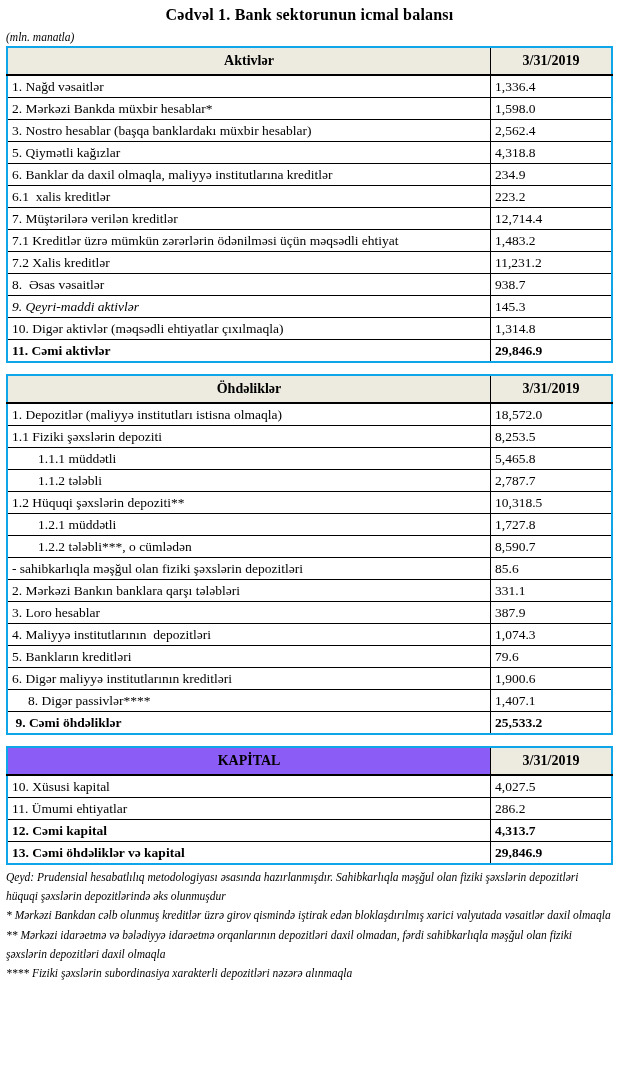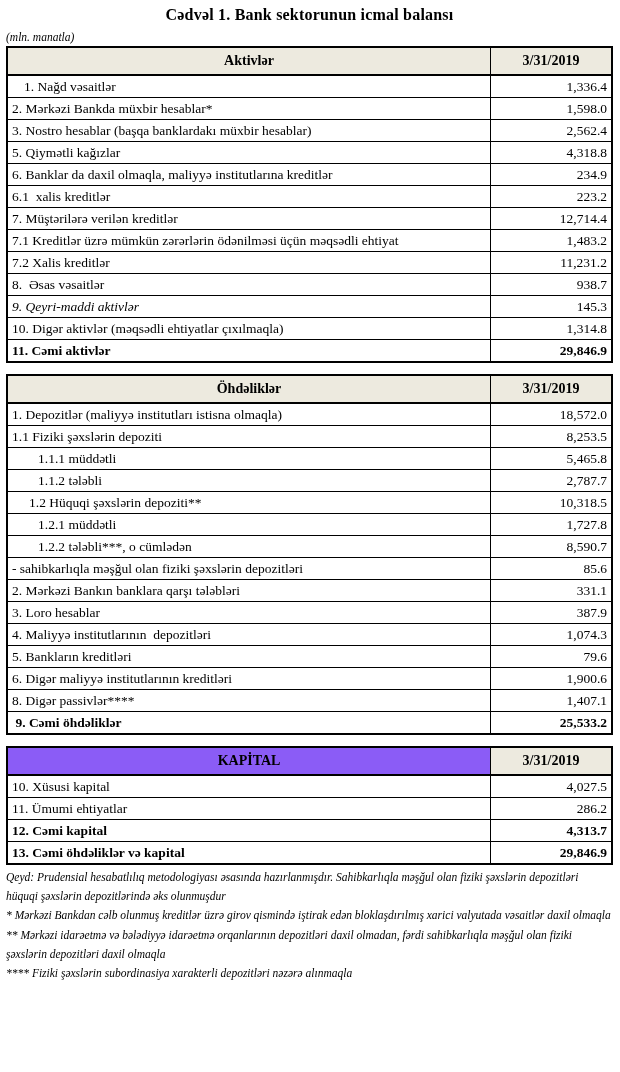"Aktivlər" table.balance-table { border: 2px solid #000000 -> 2px solid #0ea5e9 }
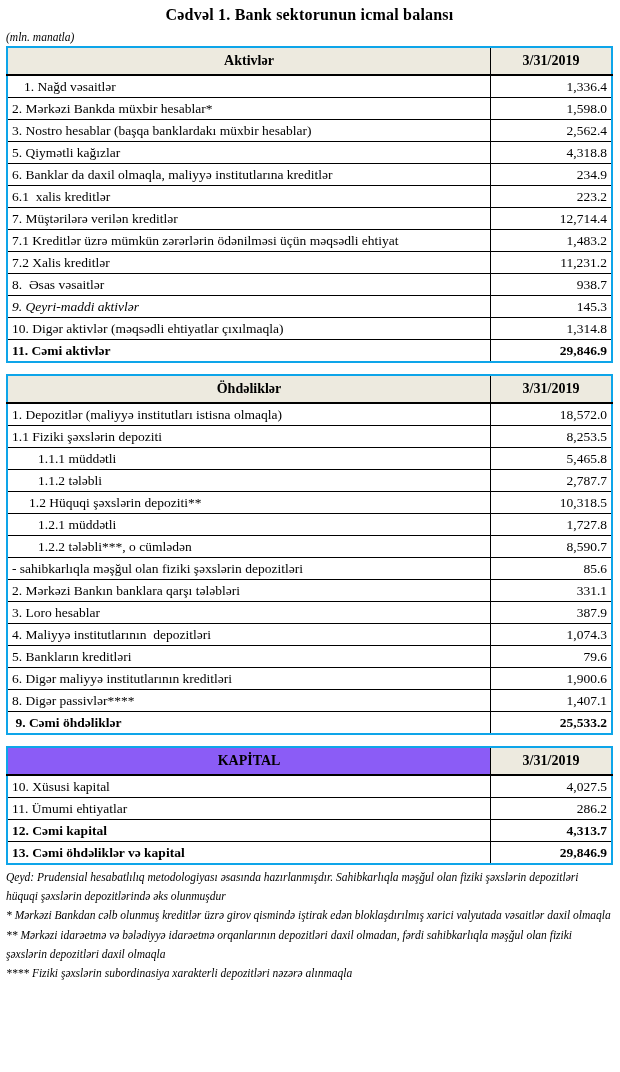"1. Nağd vəsaitlər" td.label-cell { padding-left: 16px -> 4px }
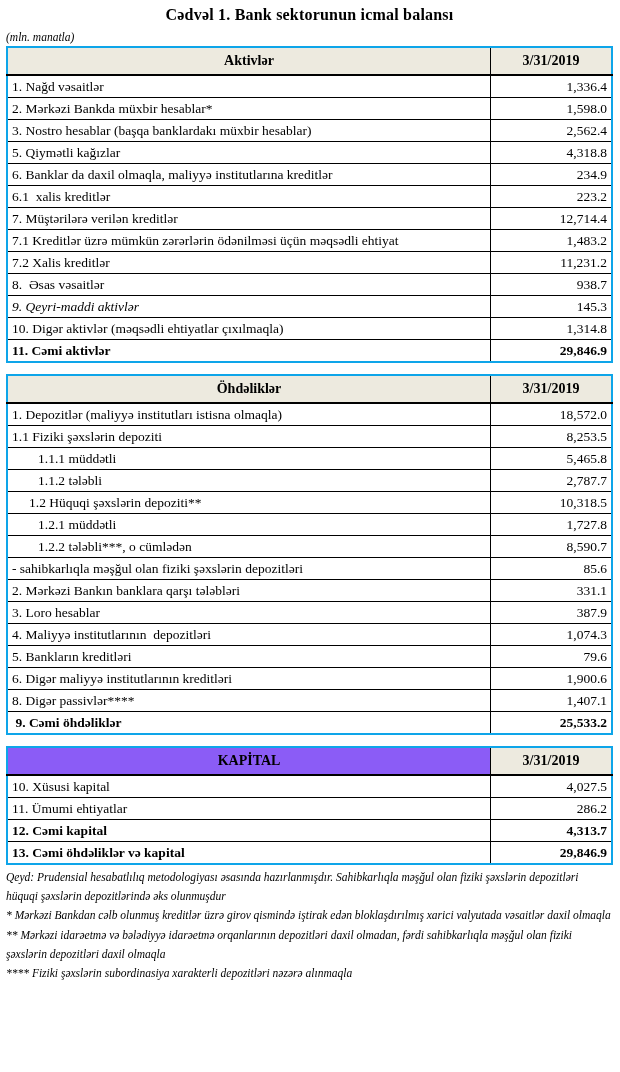"1,336.4" th.value-col, td.value-cell { text-align: right -> left }
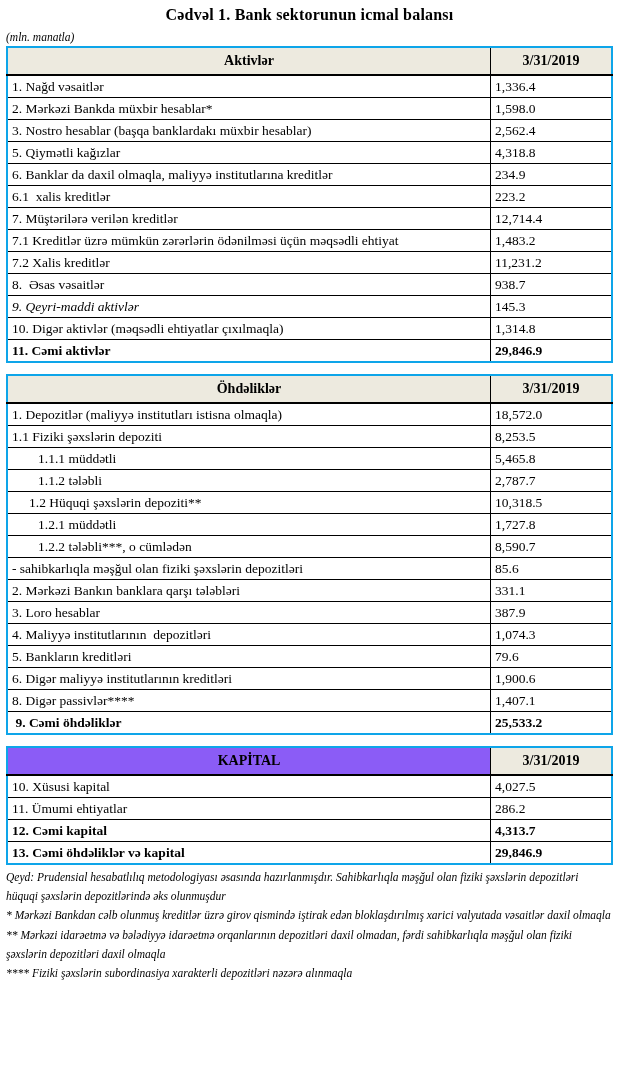"1.2 Hüquqi şəxslərin depoziti**" td.label-cell { padding-left: 21px -> 4px }
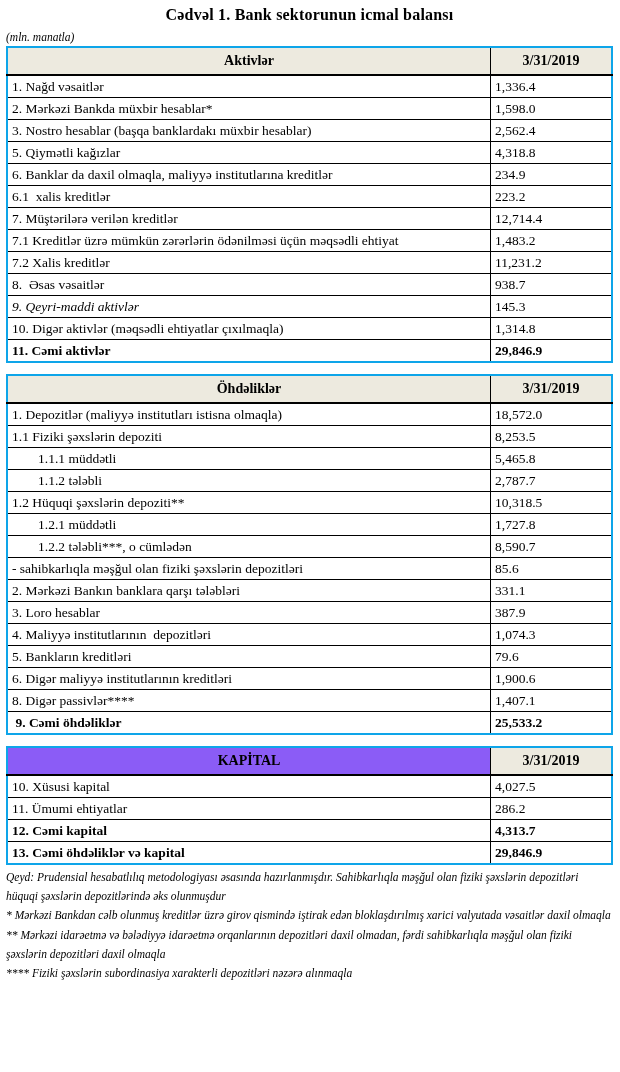"8. Digər passivlər****" td.label-cell { padding-left: 4px -> 20px }
